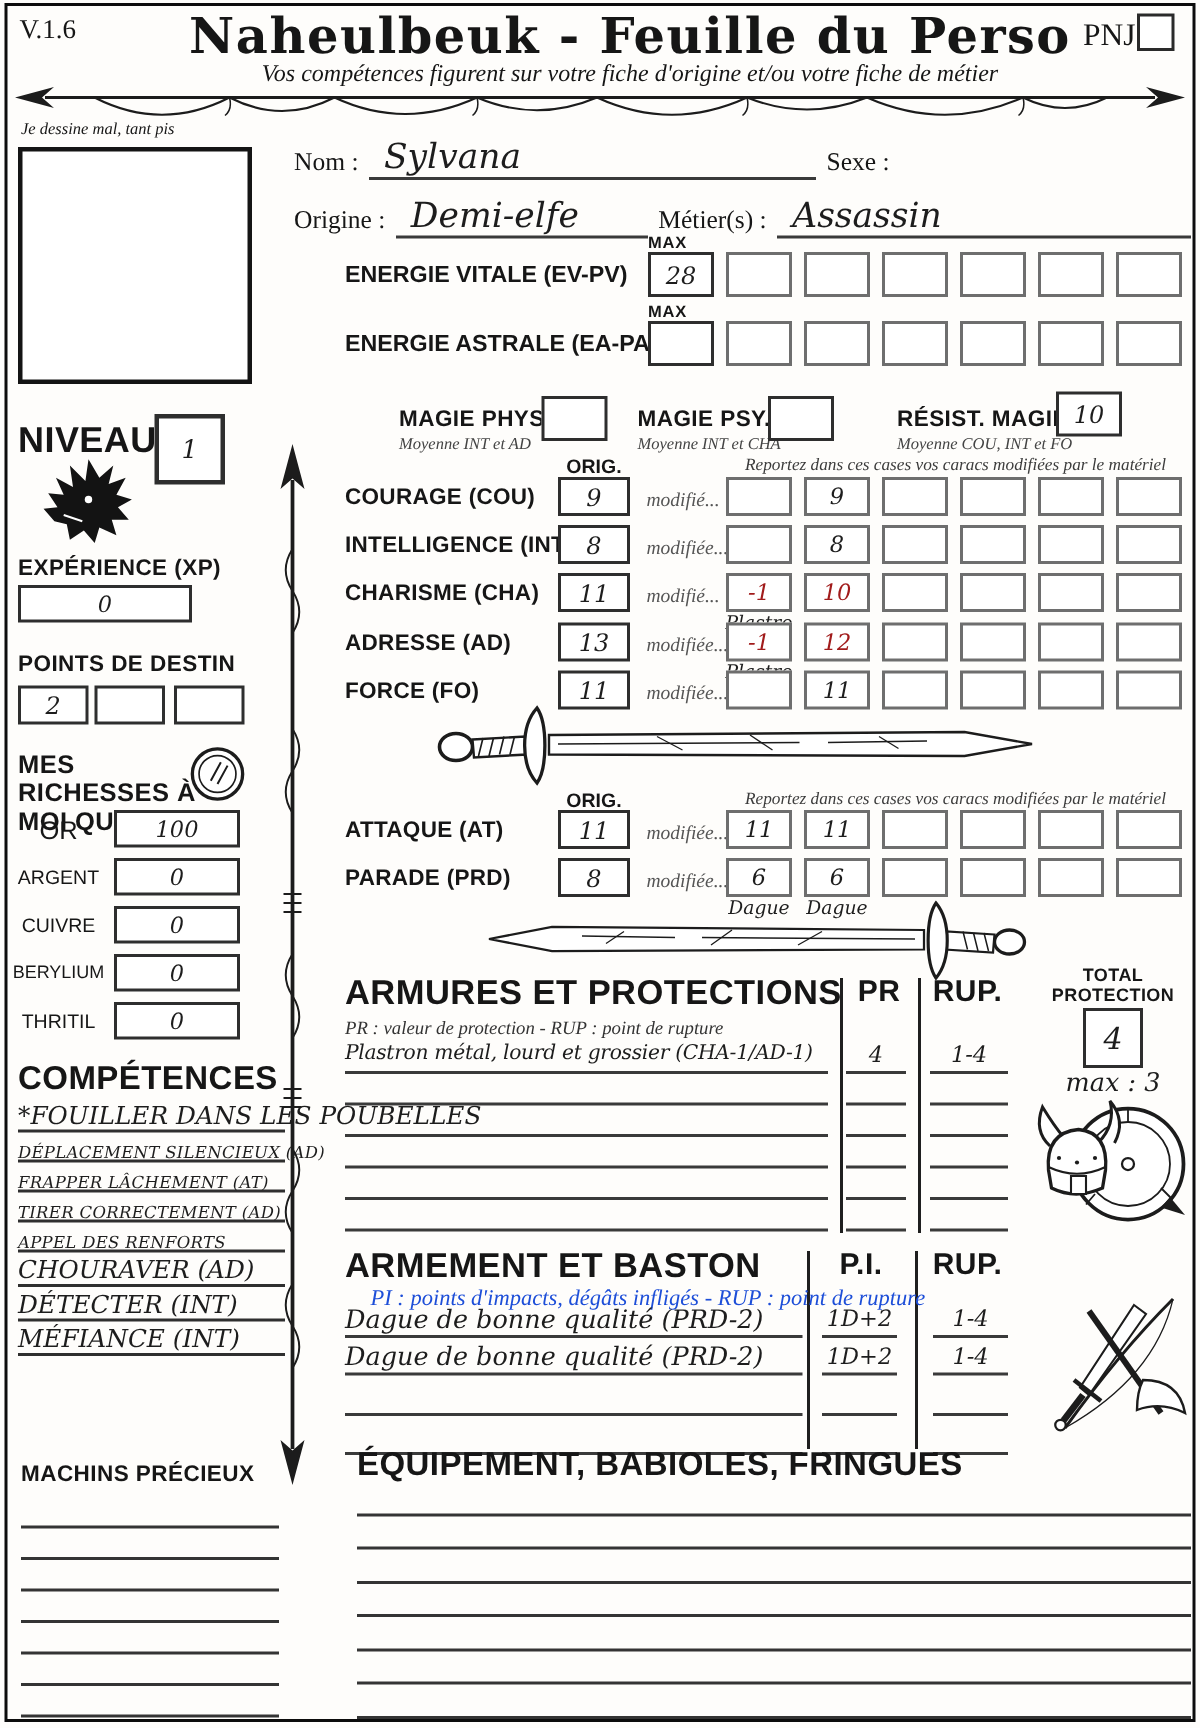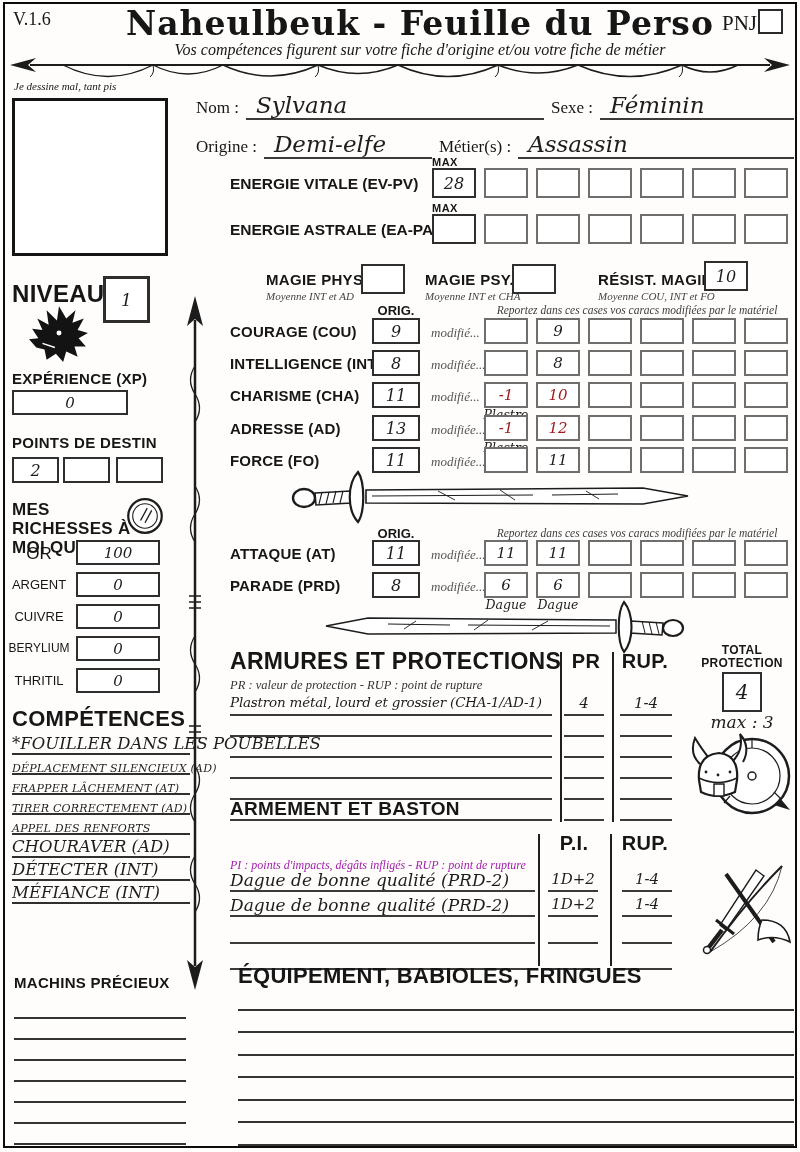"Féminin" span.idval { html: <span>Féminin</span> -> none }
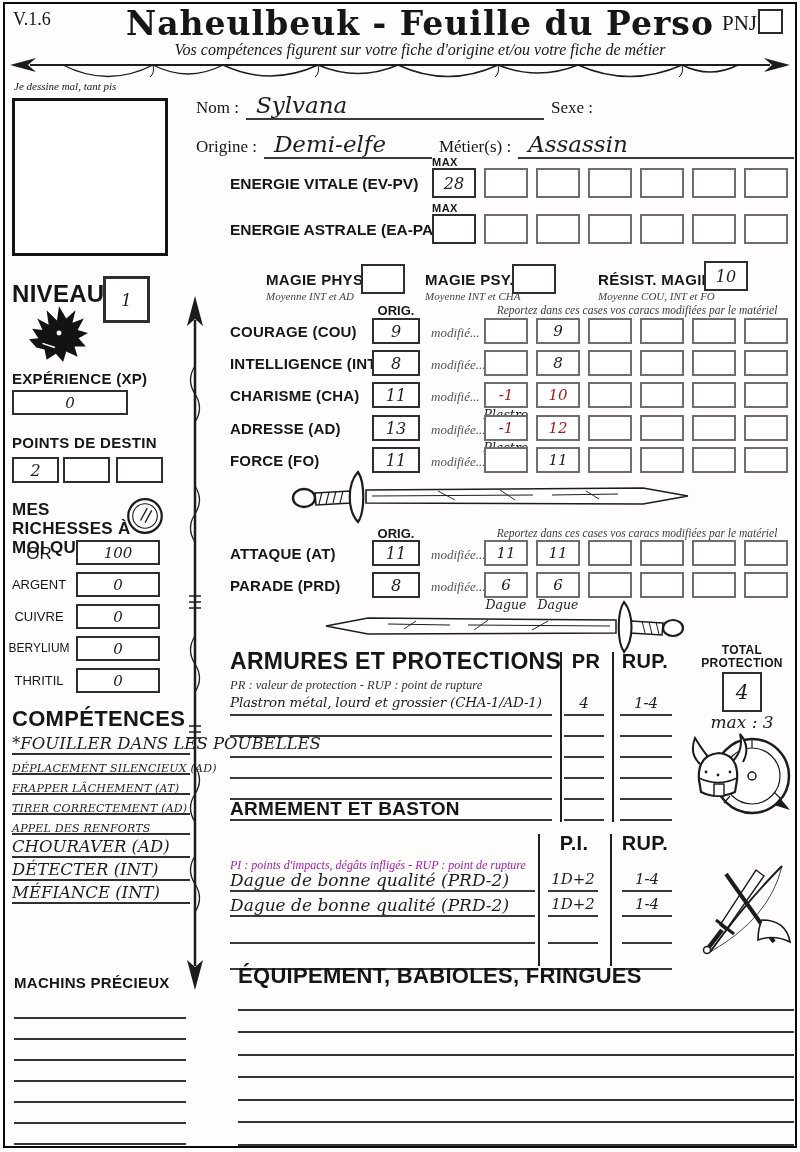"ARMEMENT ET BASTON" div.abs { font-size: 19px -> 23px; top: 798px -> 830px }
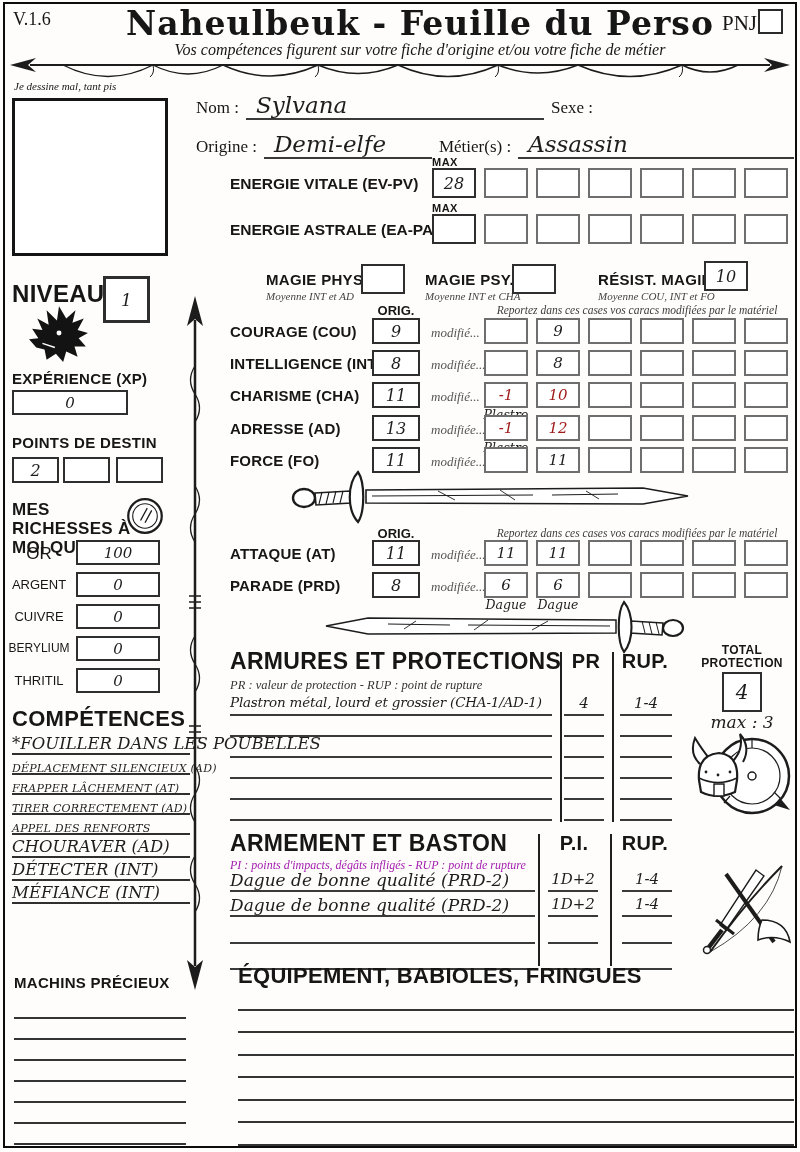"PI : points d'impacts, dégâts" div.abs { color: #a21caf -> #1d4ed8; font-size: 12px -> 15px; left: 230px -> 247px }
